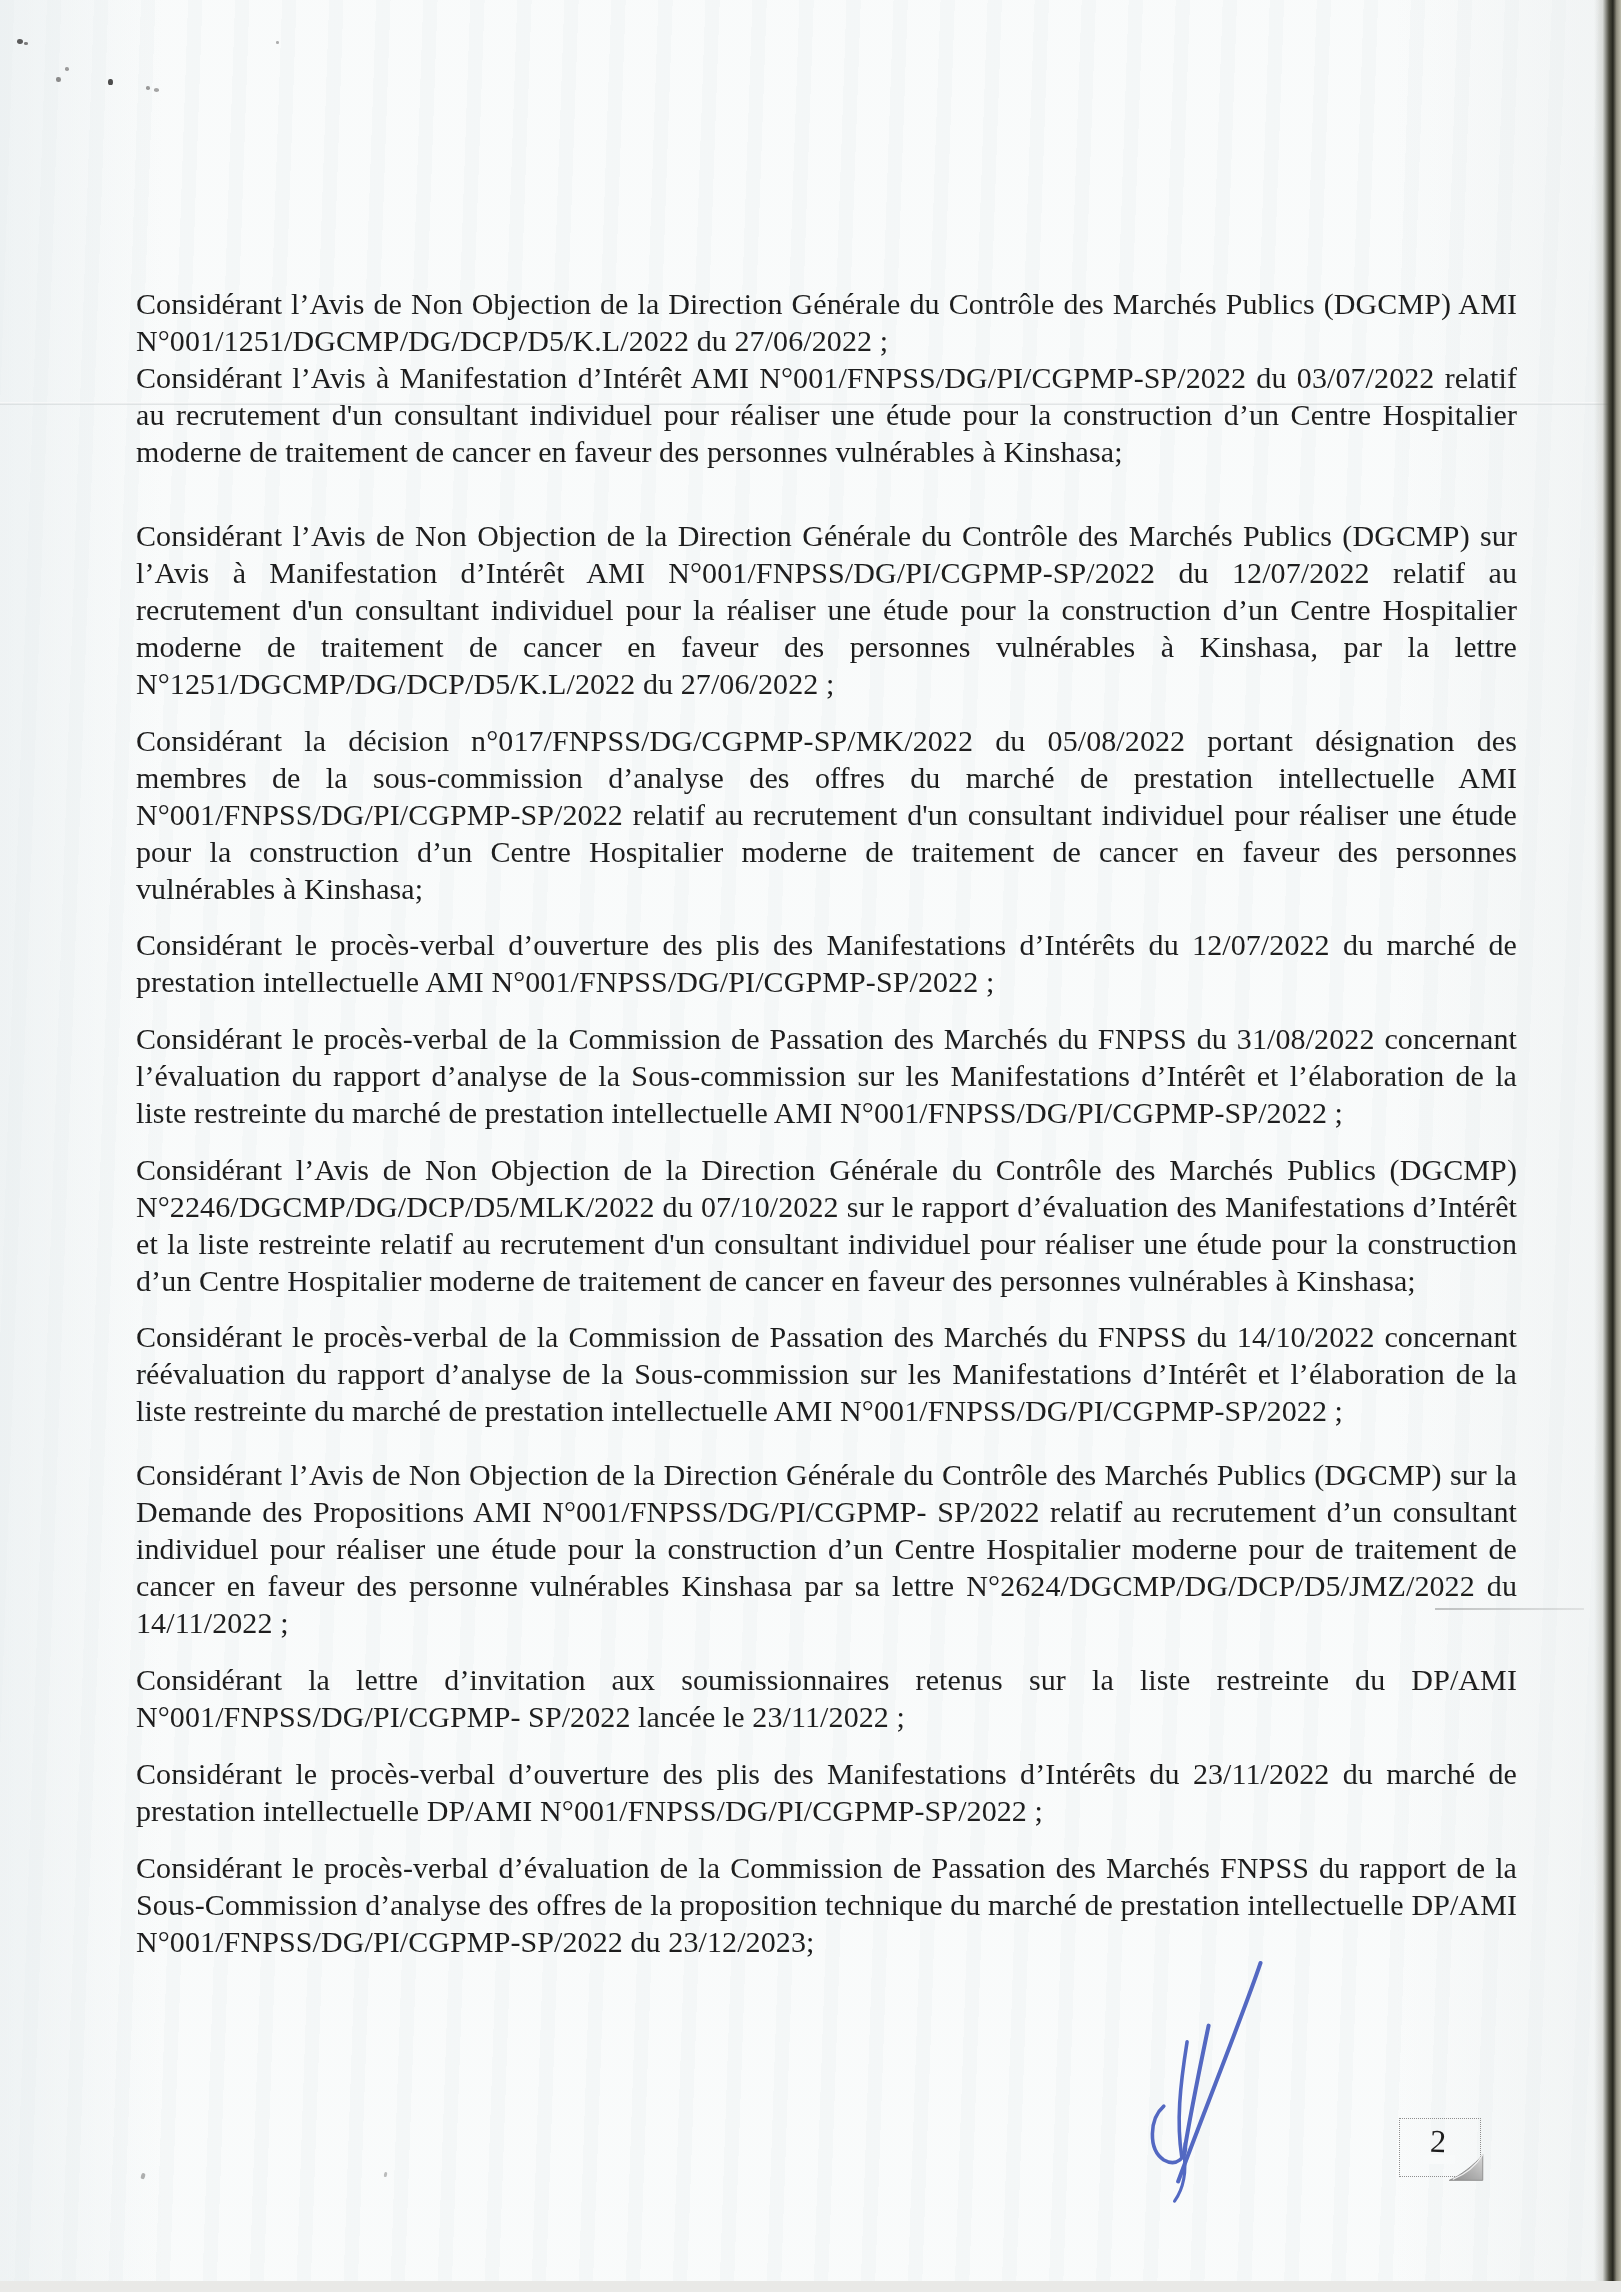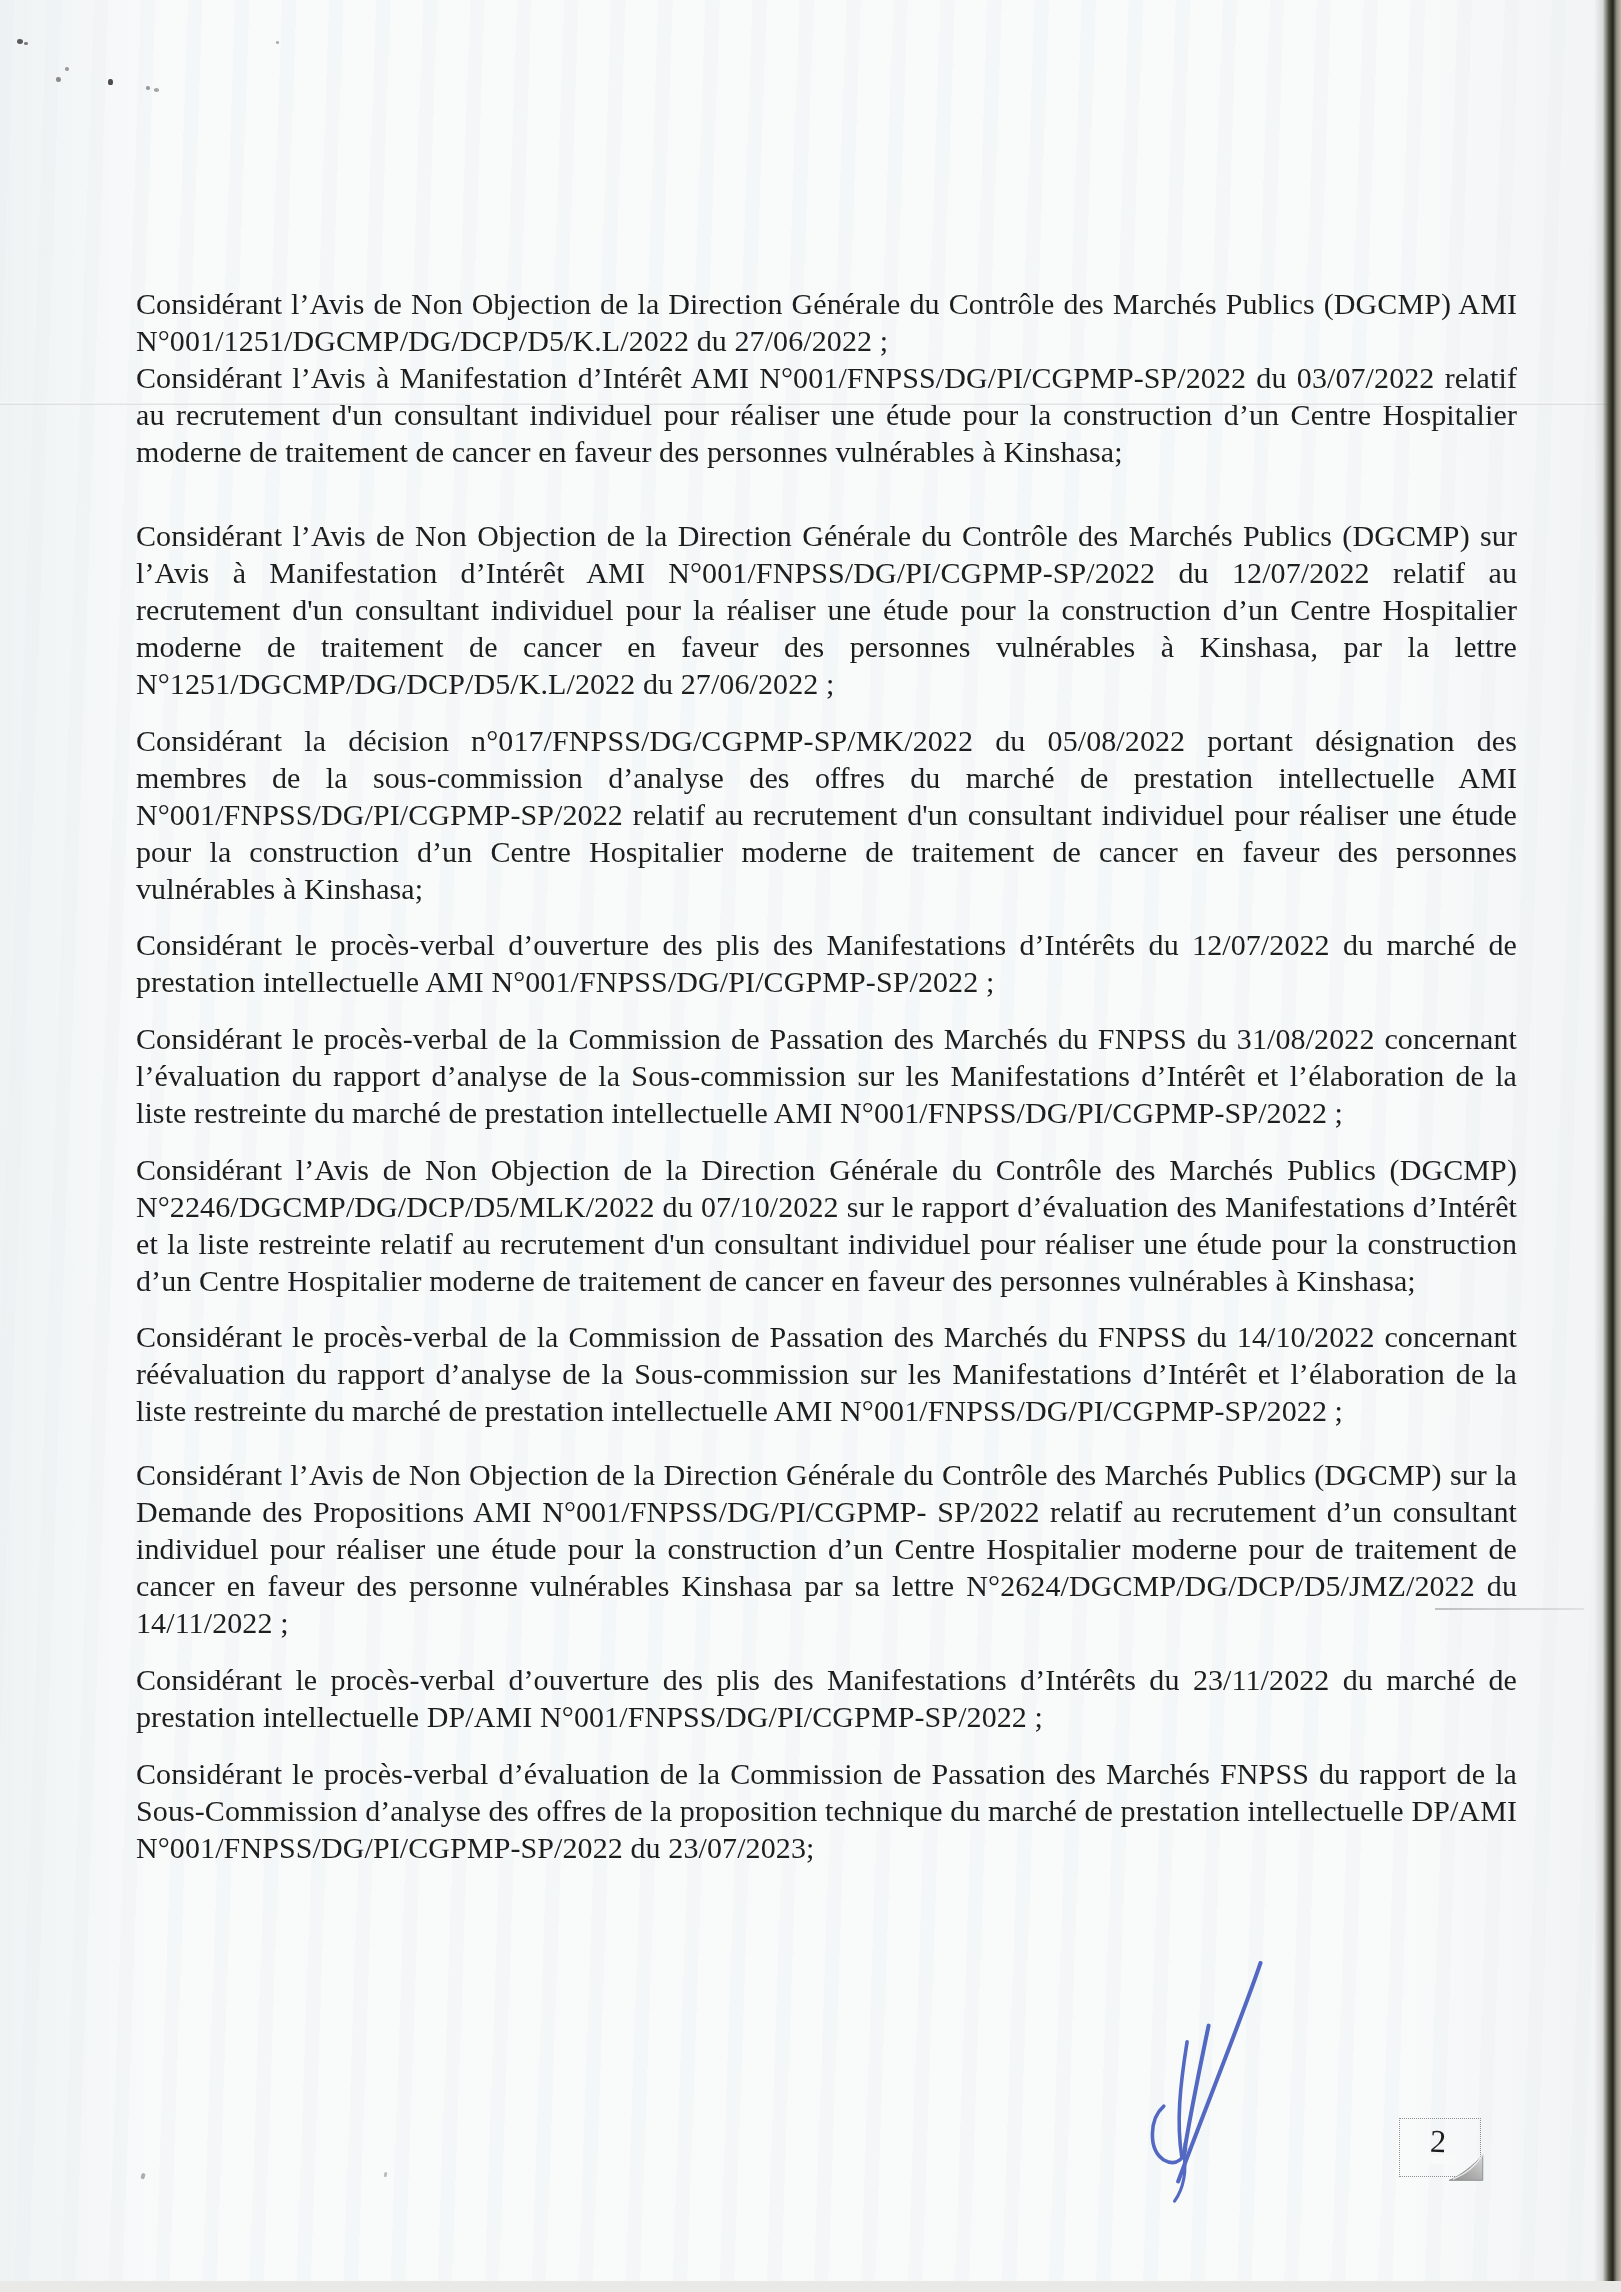"Considérant la lettre d’invitation aux" p.para { html: none -> <p>Considérant la lettre d’invitation aux soumissionnaires retenus sur la liste restreinte du DP/AMI N°001/FNPSS/DG/PI/CGPMP- SP/2022 lancée le 23/11/2022 ;</p> }
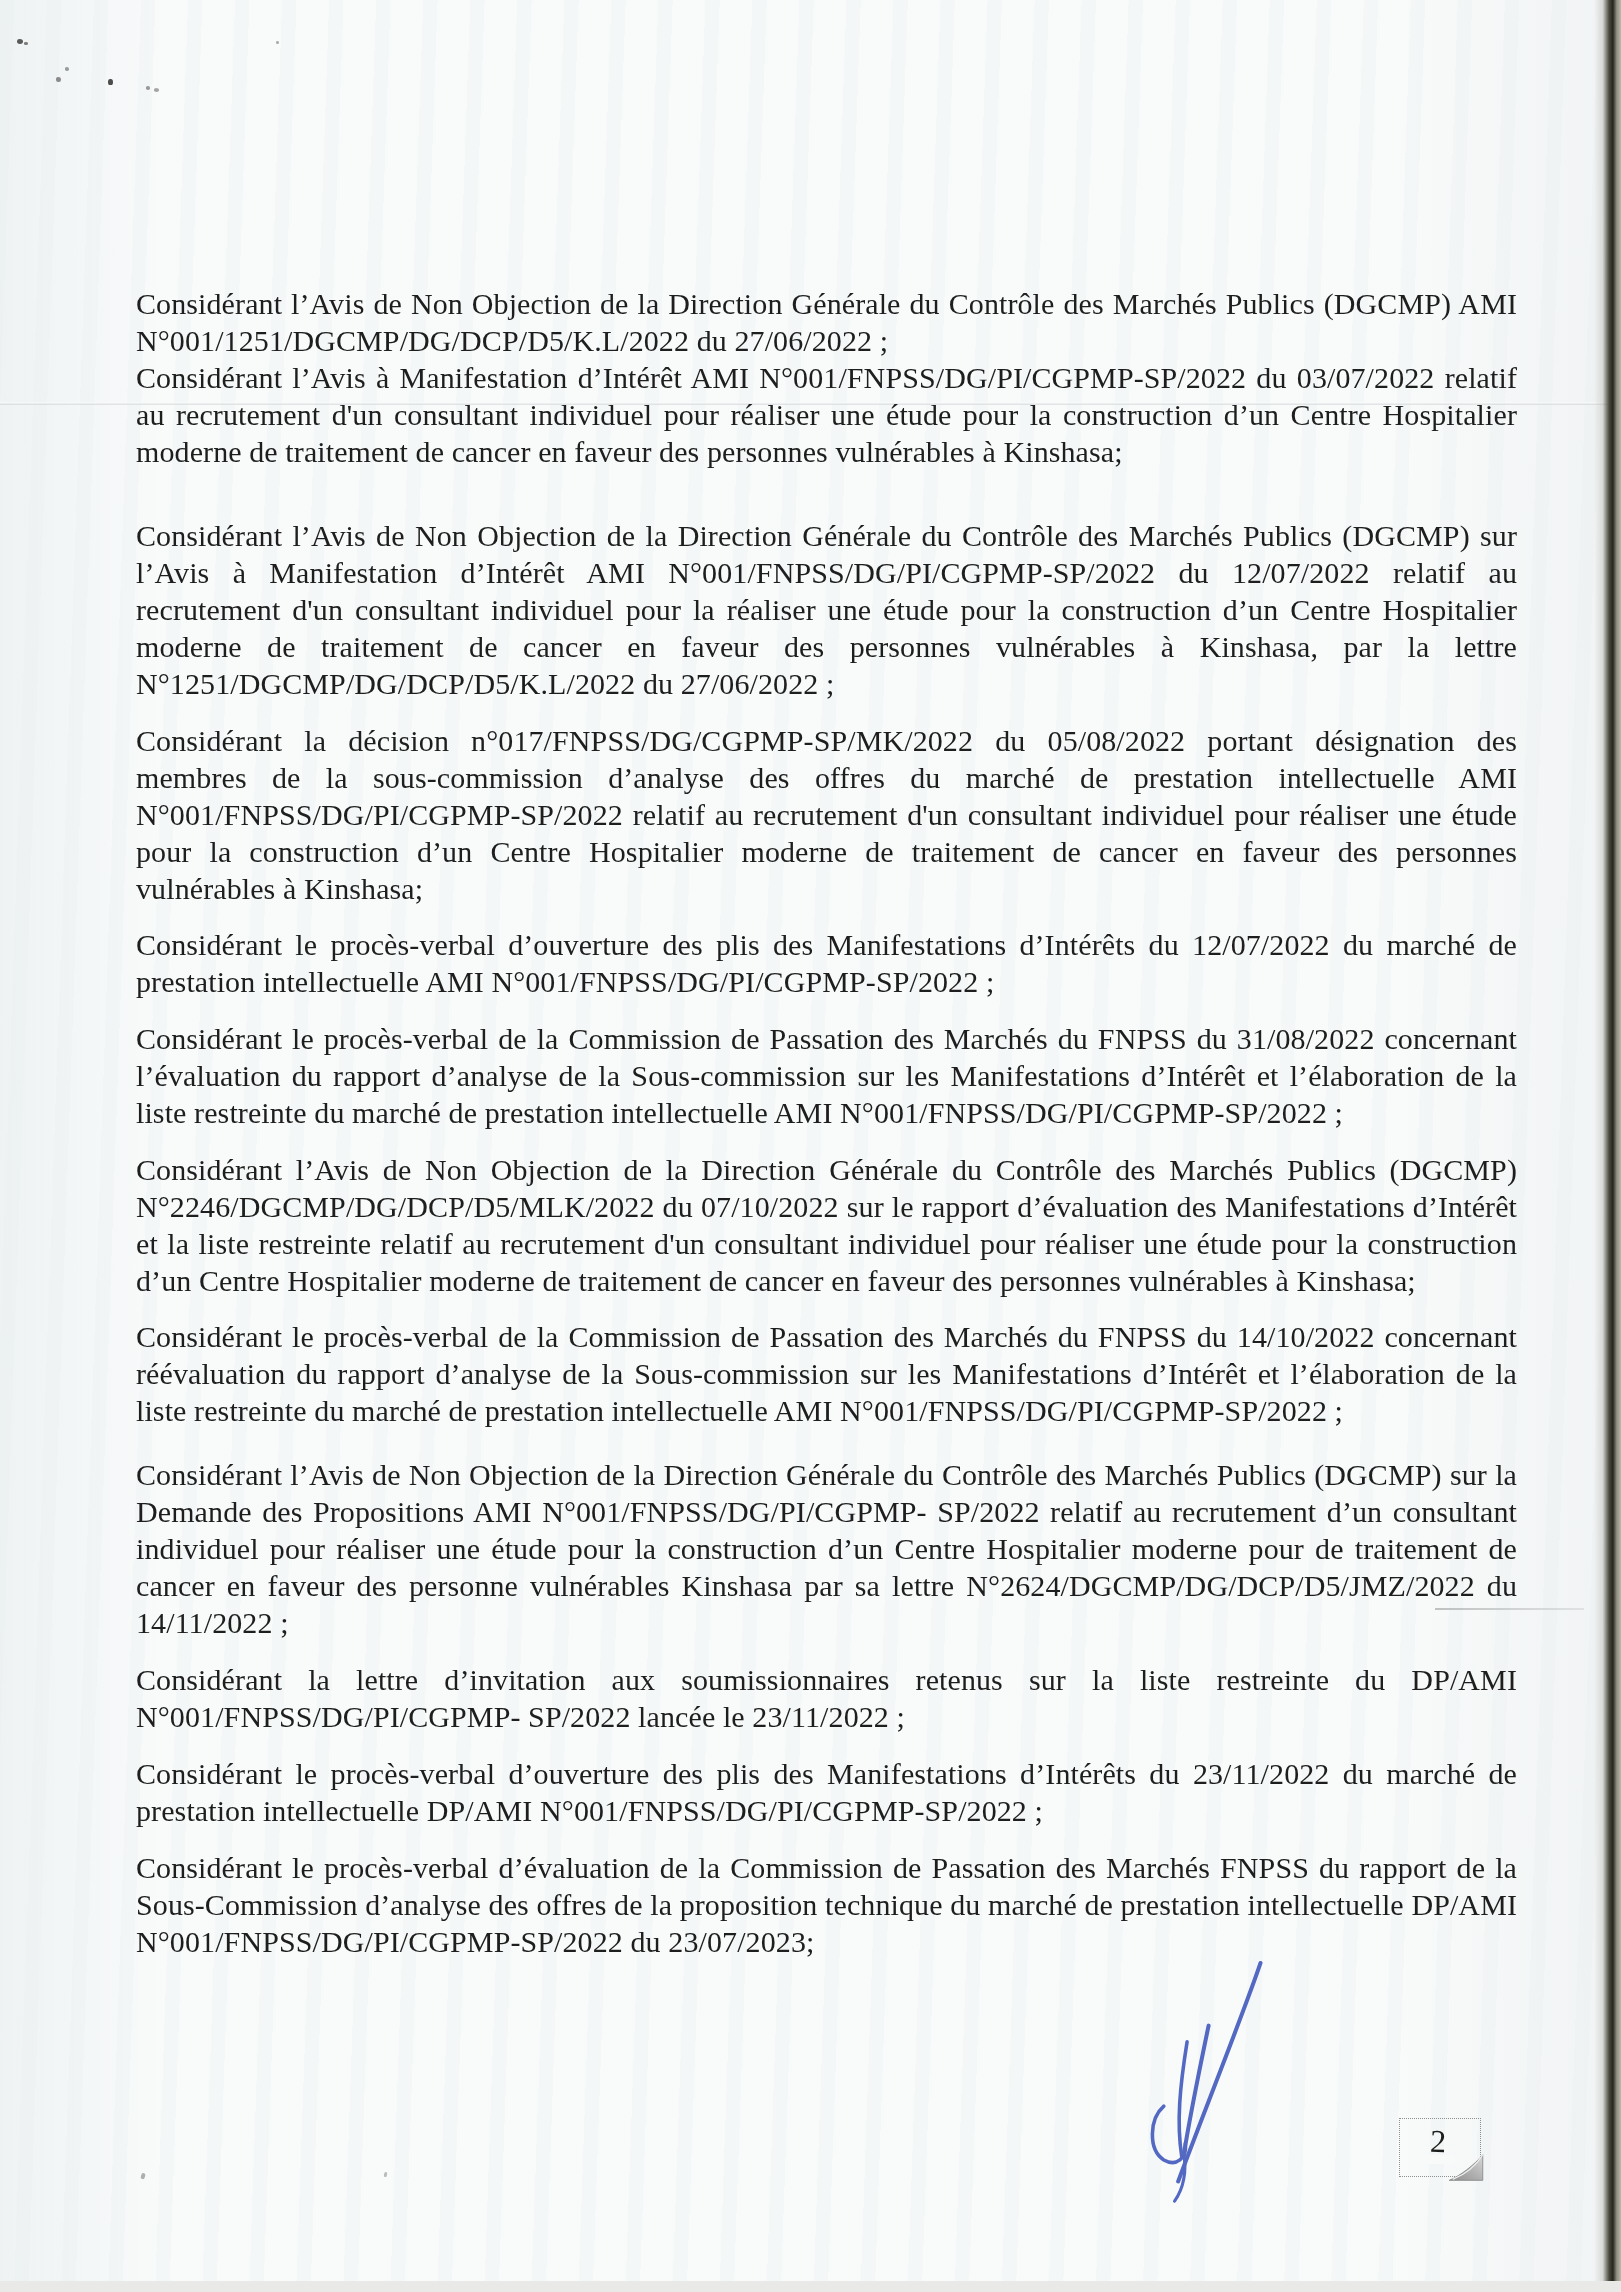"Considérant le procès-verbal" p.para { text: 23/07/2023 -> 23/12/2023 }
